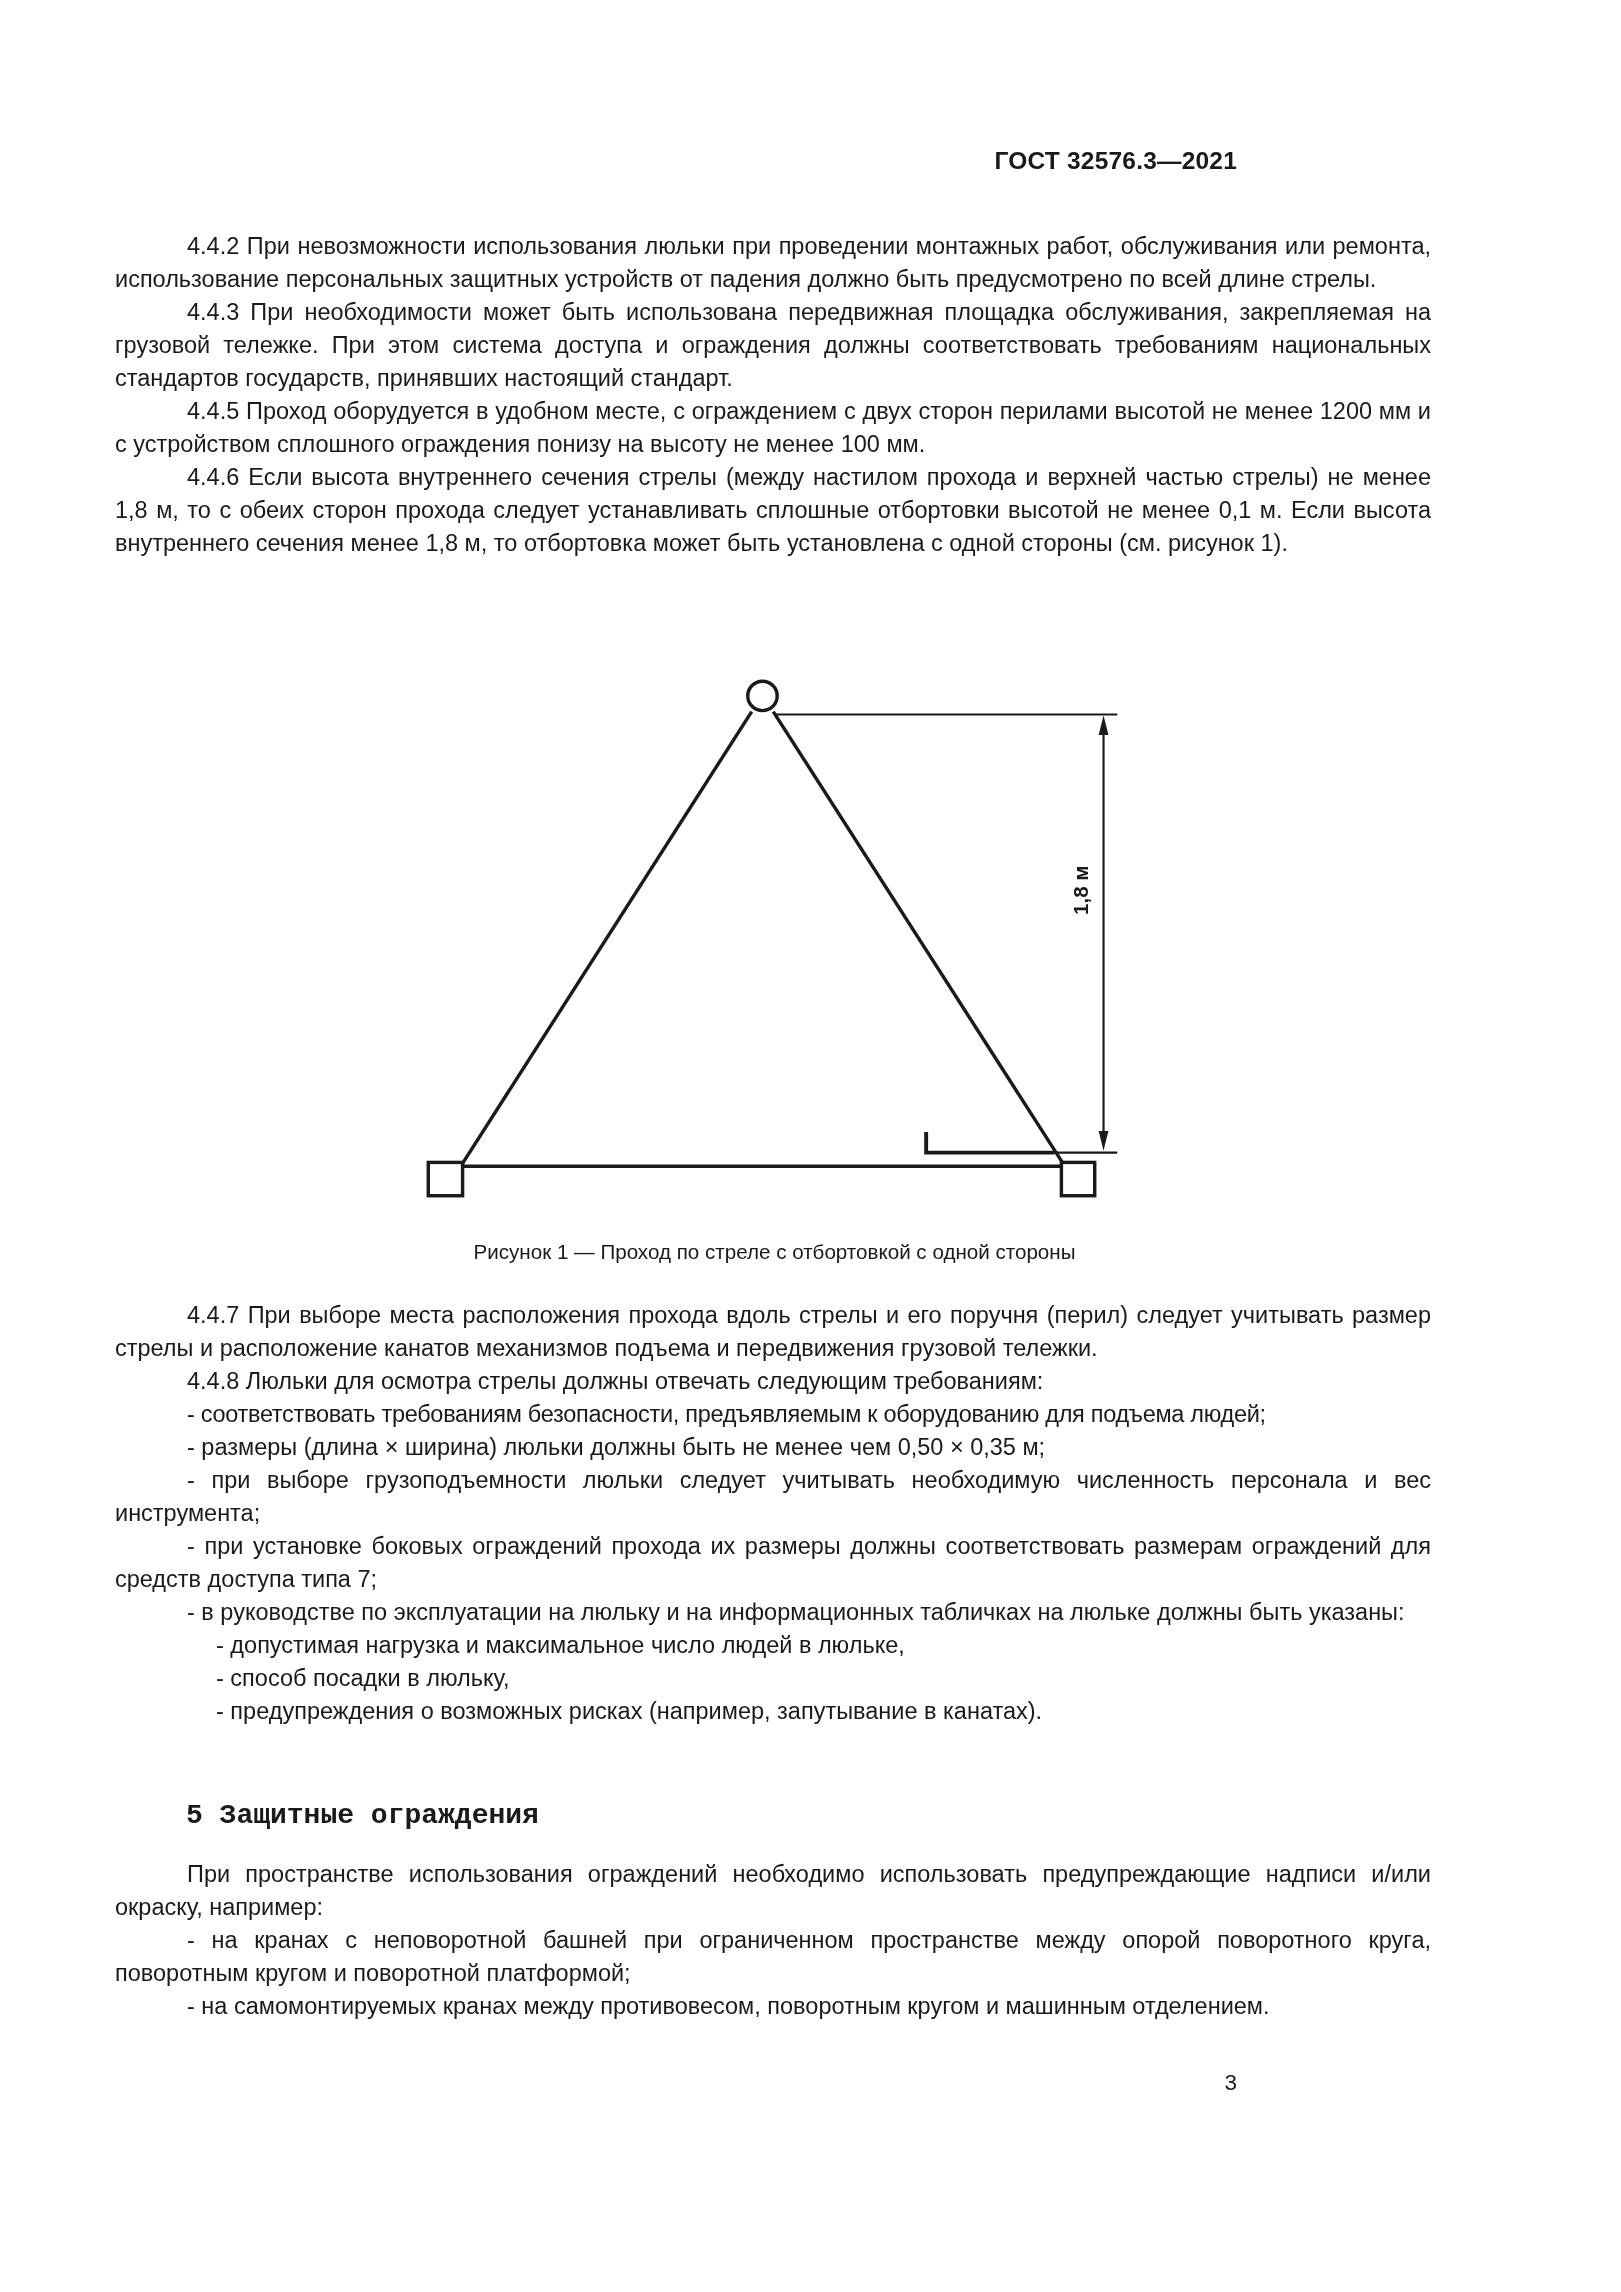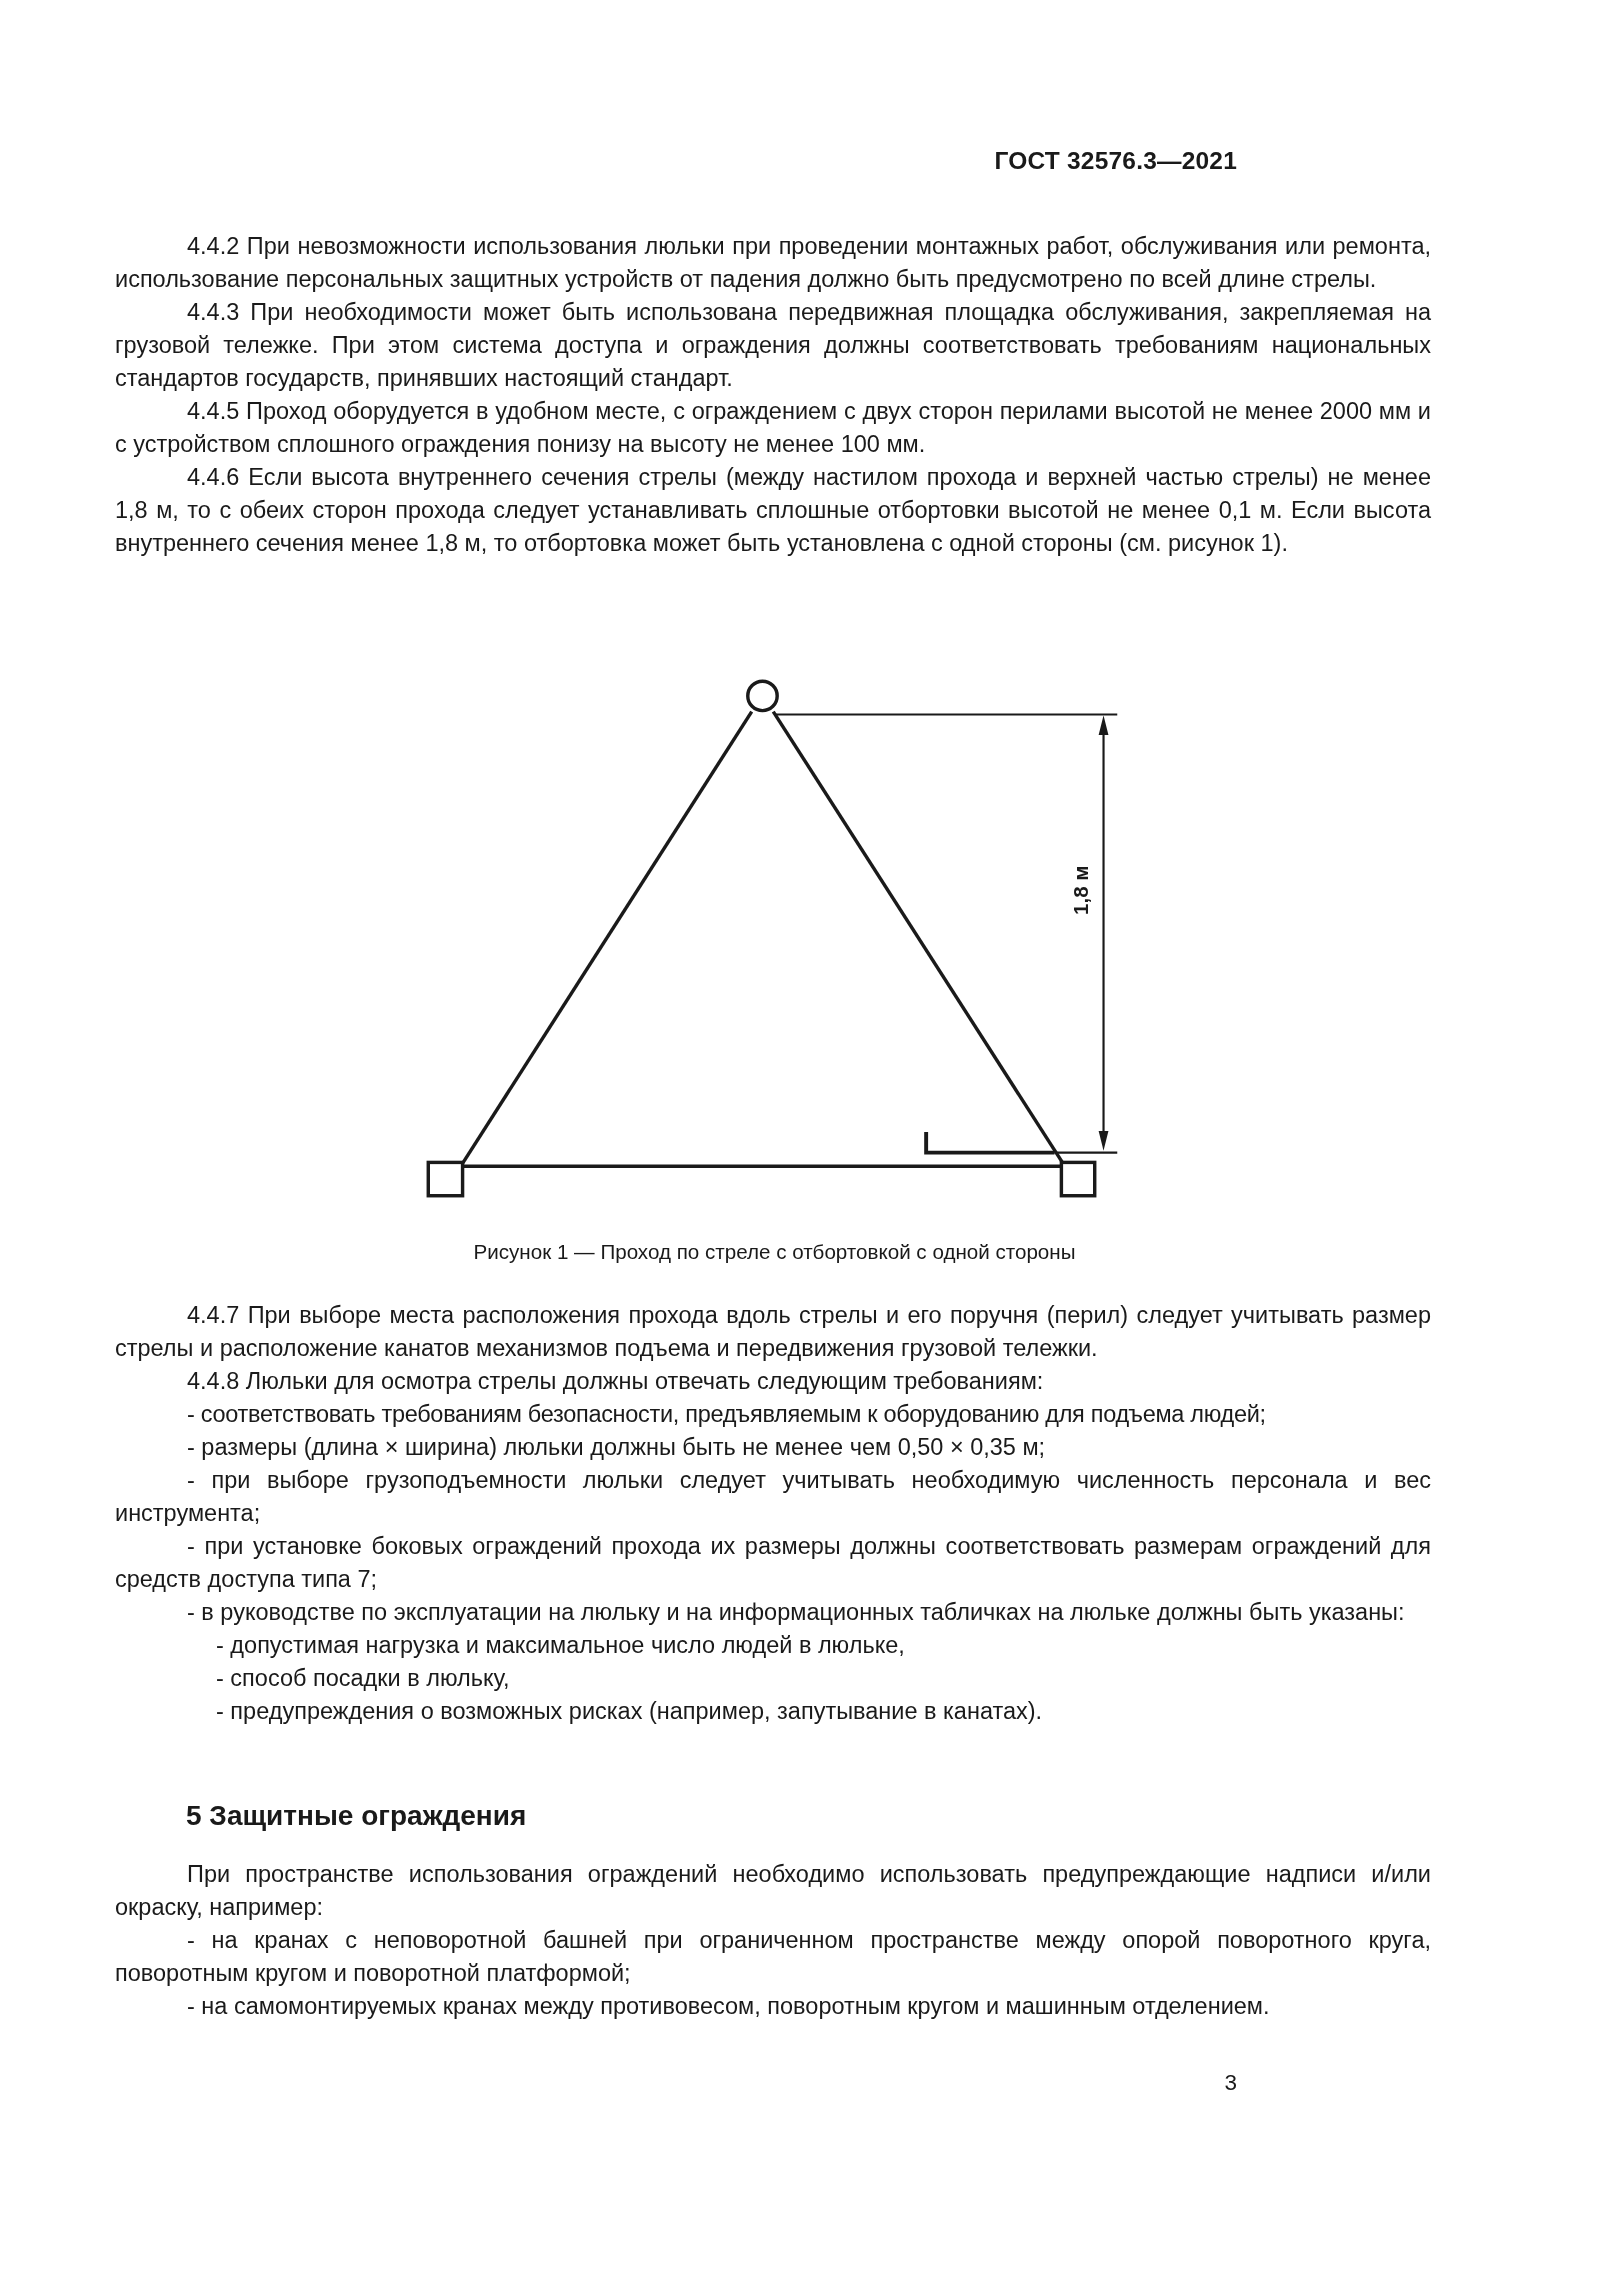"4.4.5 Проход оборудуется в удобном" p { text: 2000 -> 1200 }
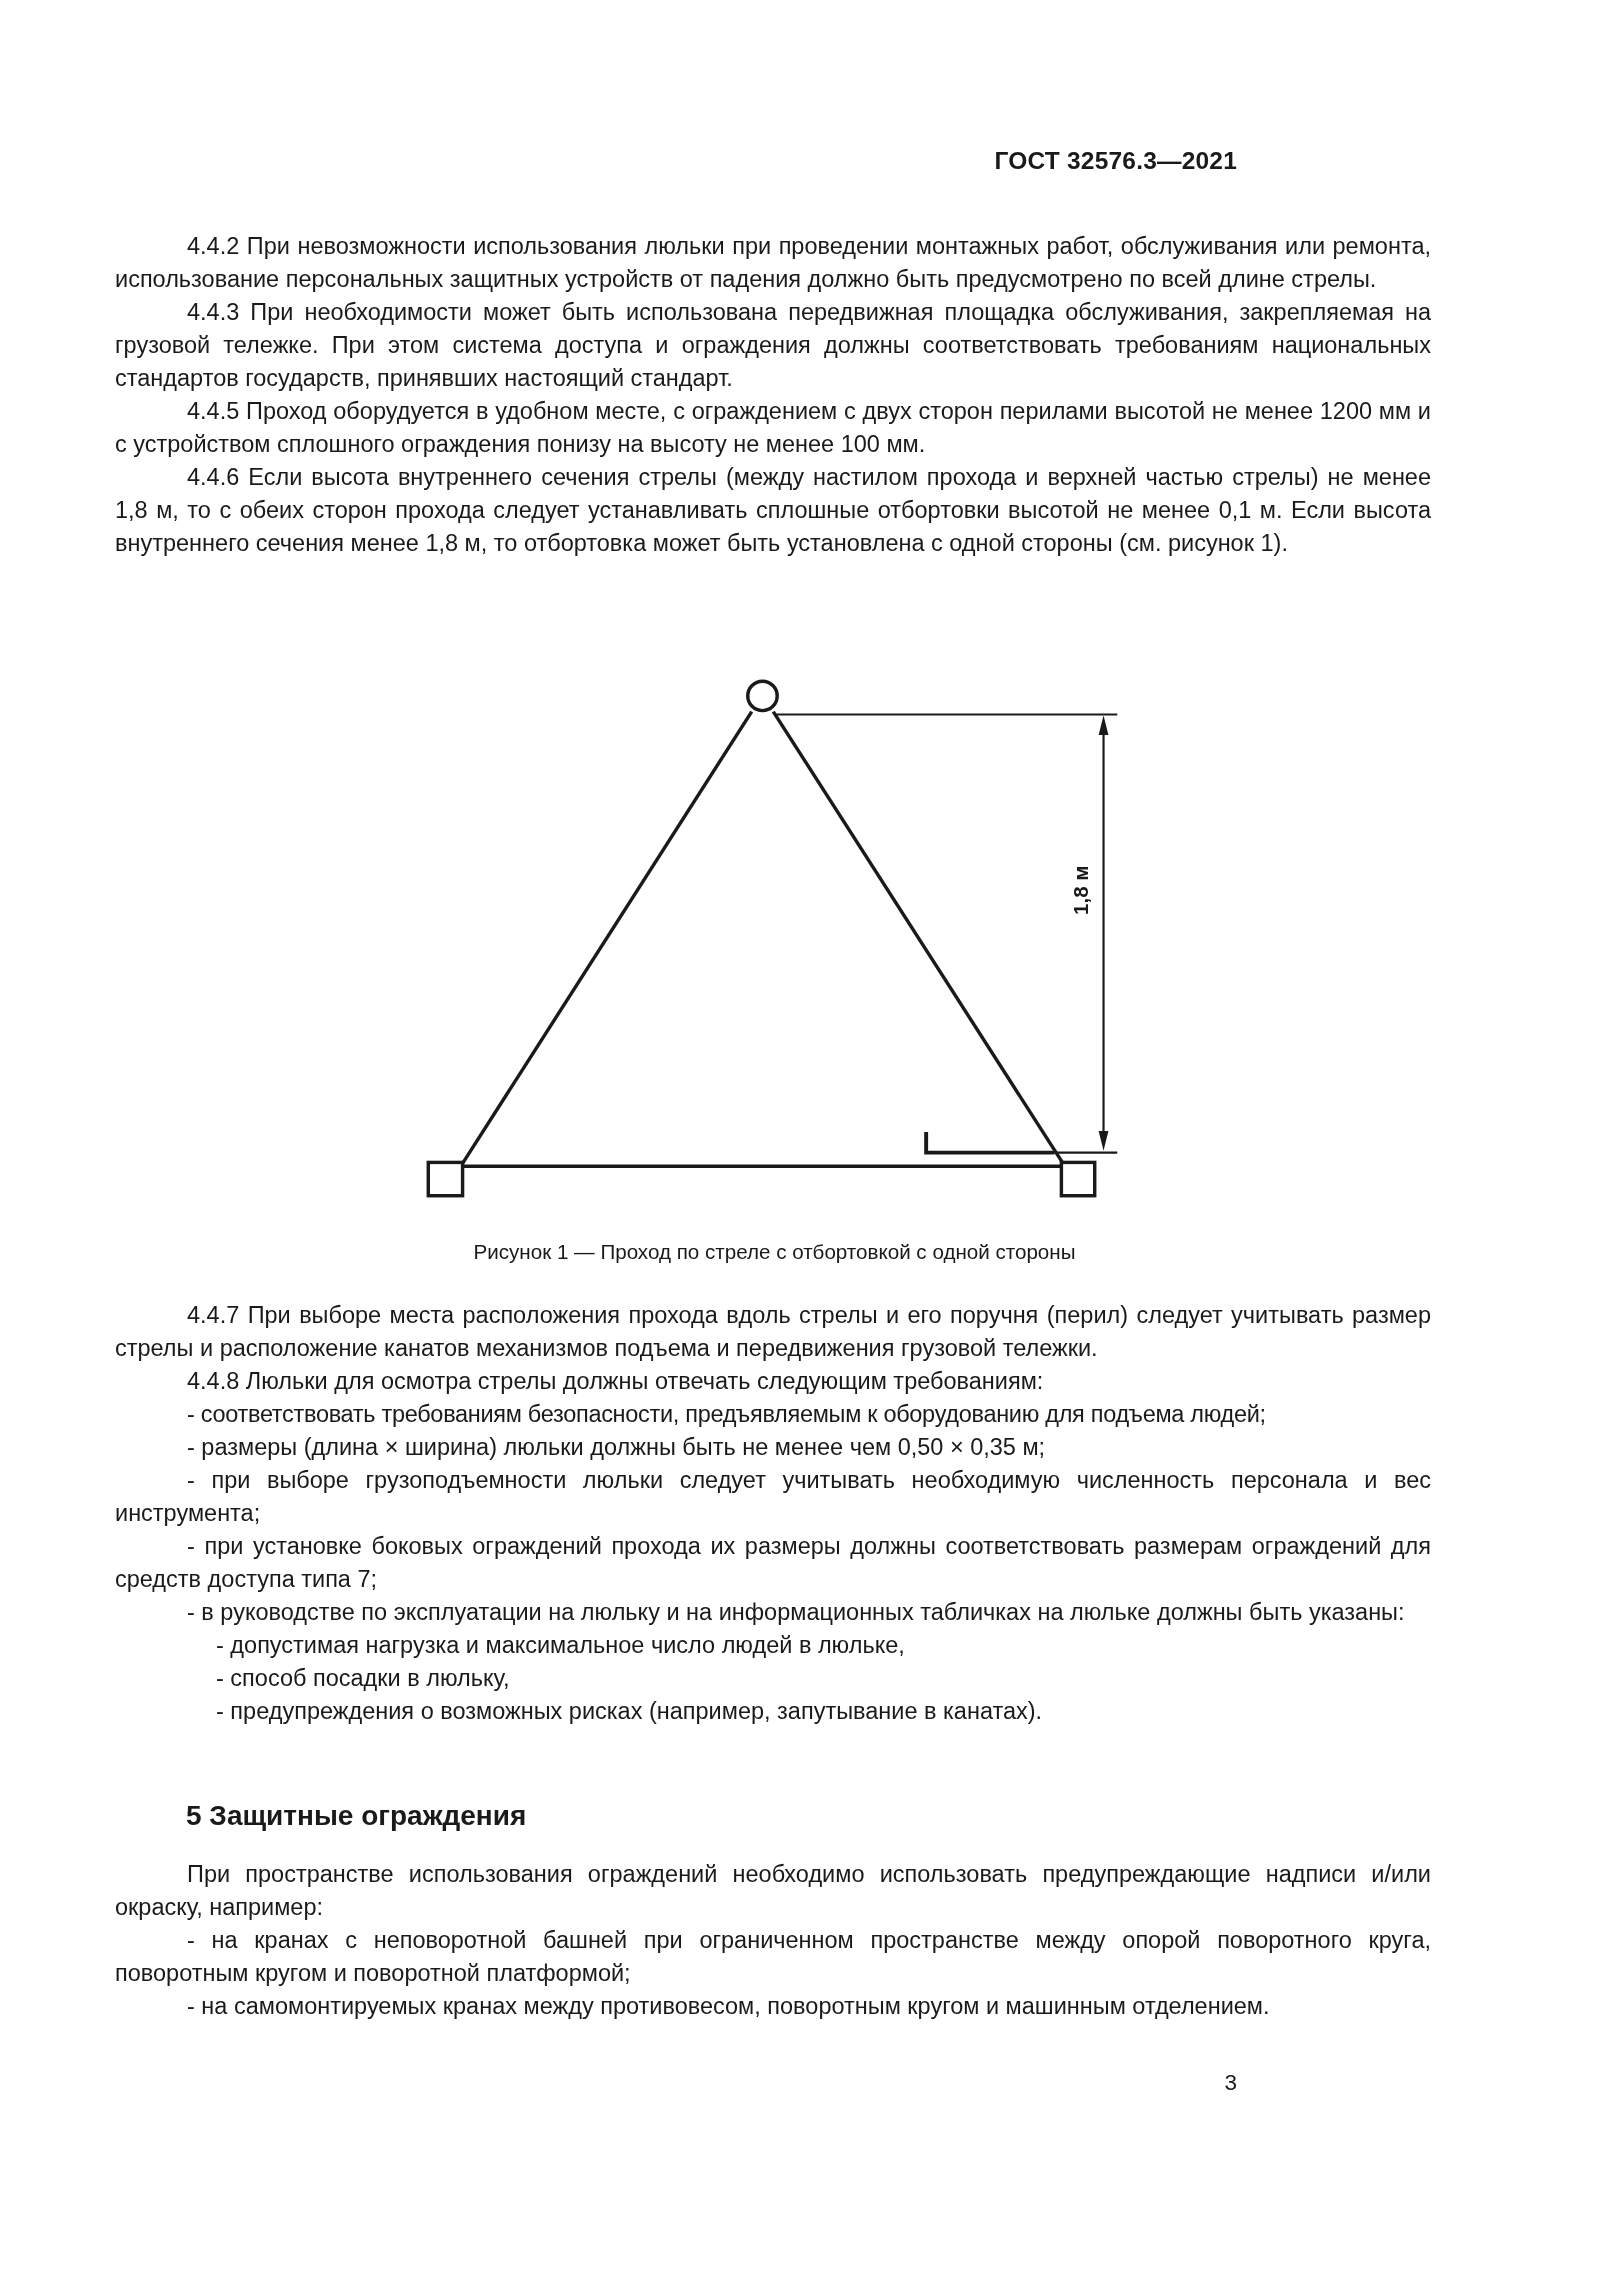"5 Защитные ограждения" .h5 { font-family: Liberation Sans, sans-serif -> Liberation Mono, monospace }
